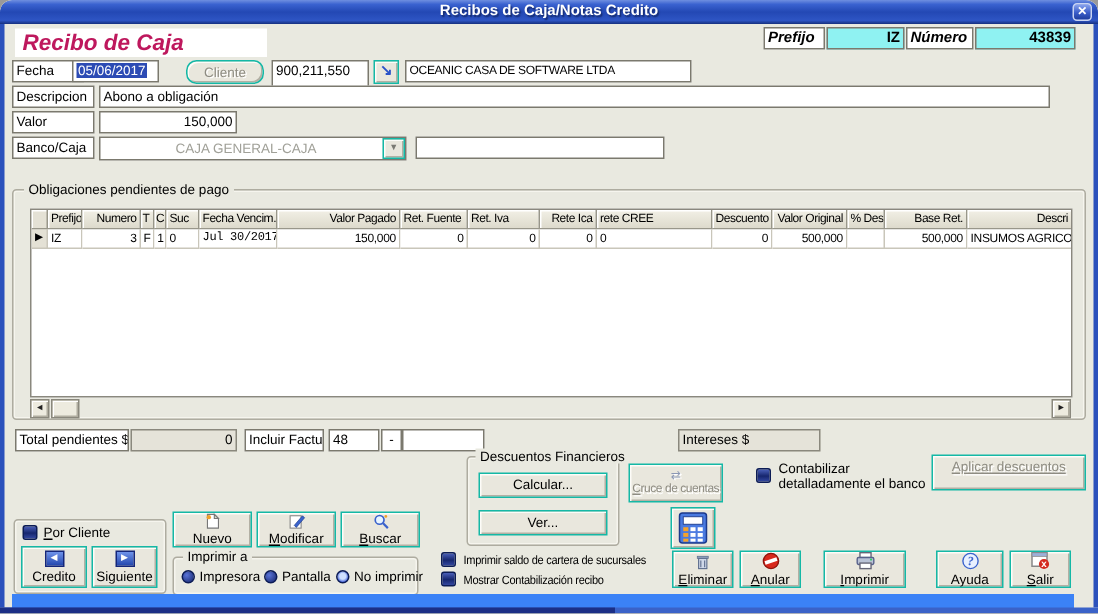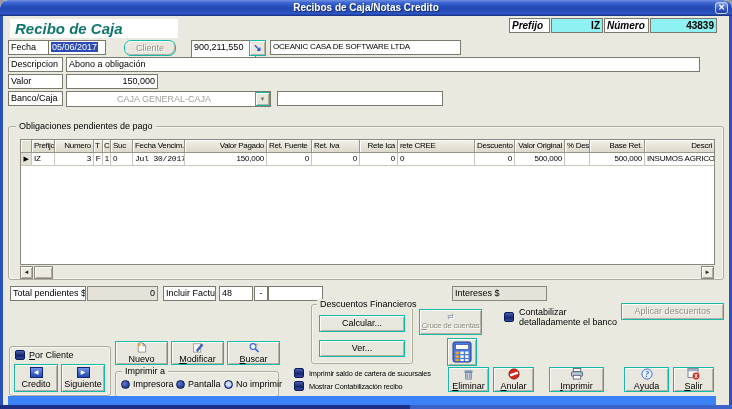"Recibo de Caja" div.abs { color: #0f766e -> #be185d }
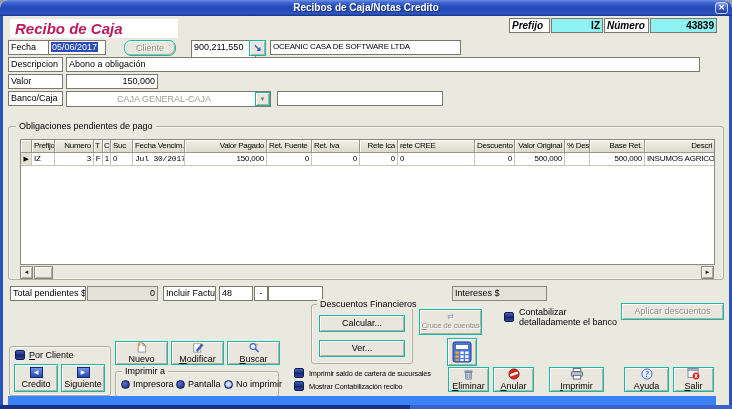"900,211,550" div.abs { margin-left: 10px -> none }
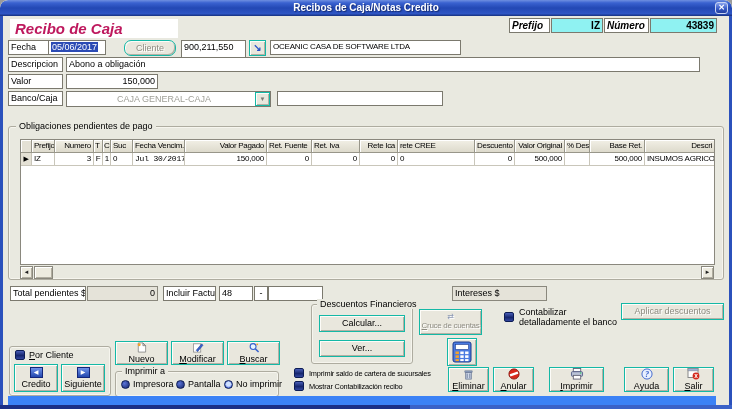"Aplicar descuentos" div.abs { height: 17px -> 24px; text-decoration: none -> underline }
